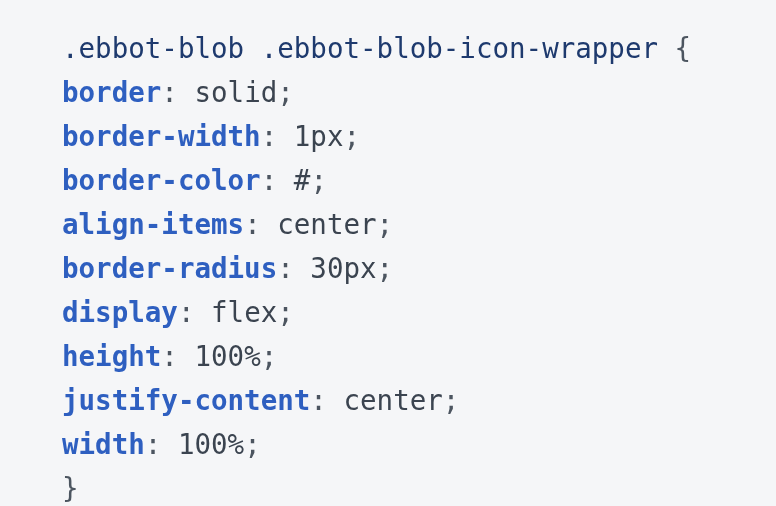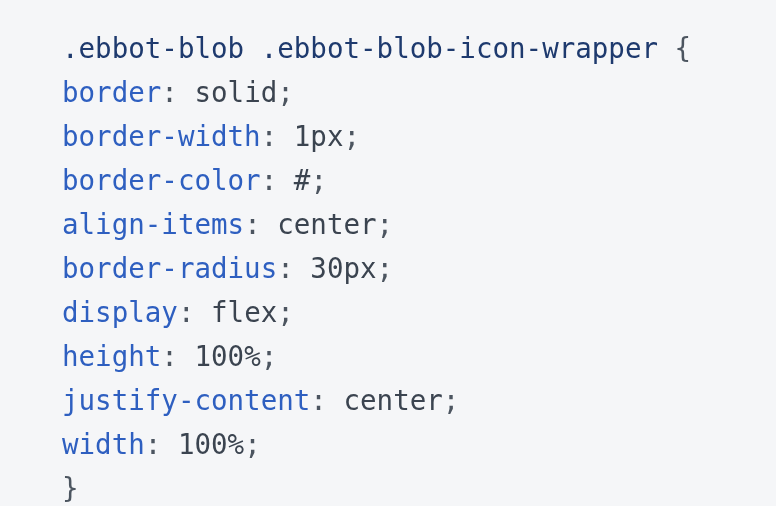"border" .tok-property { font-weight: none -> bold }
